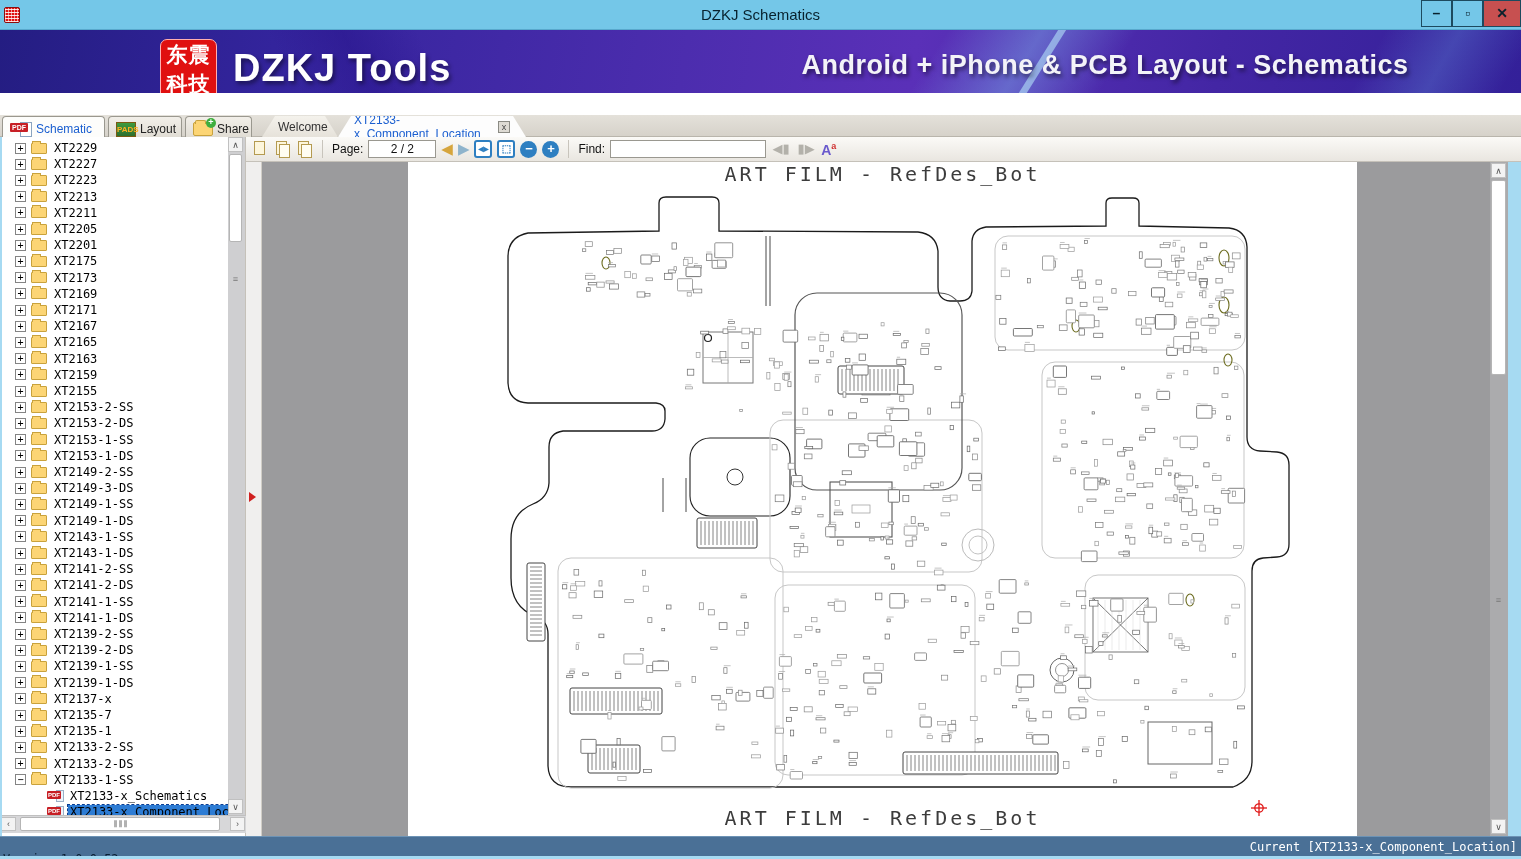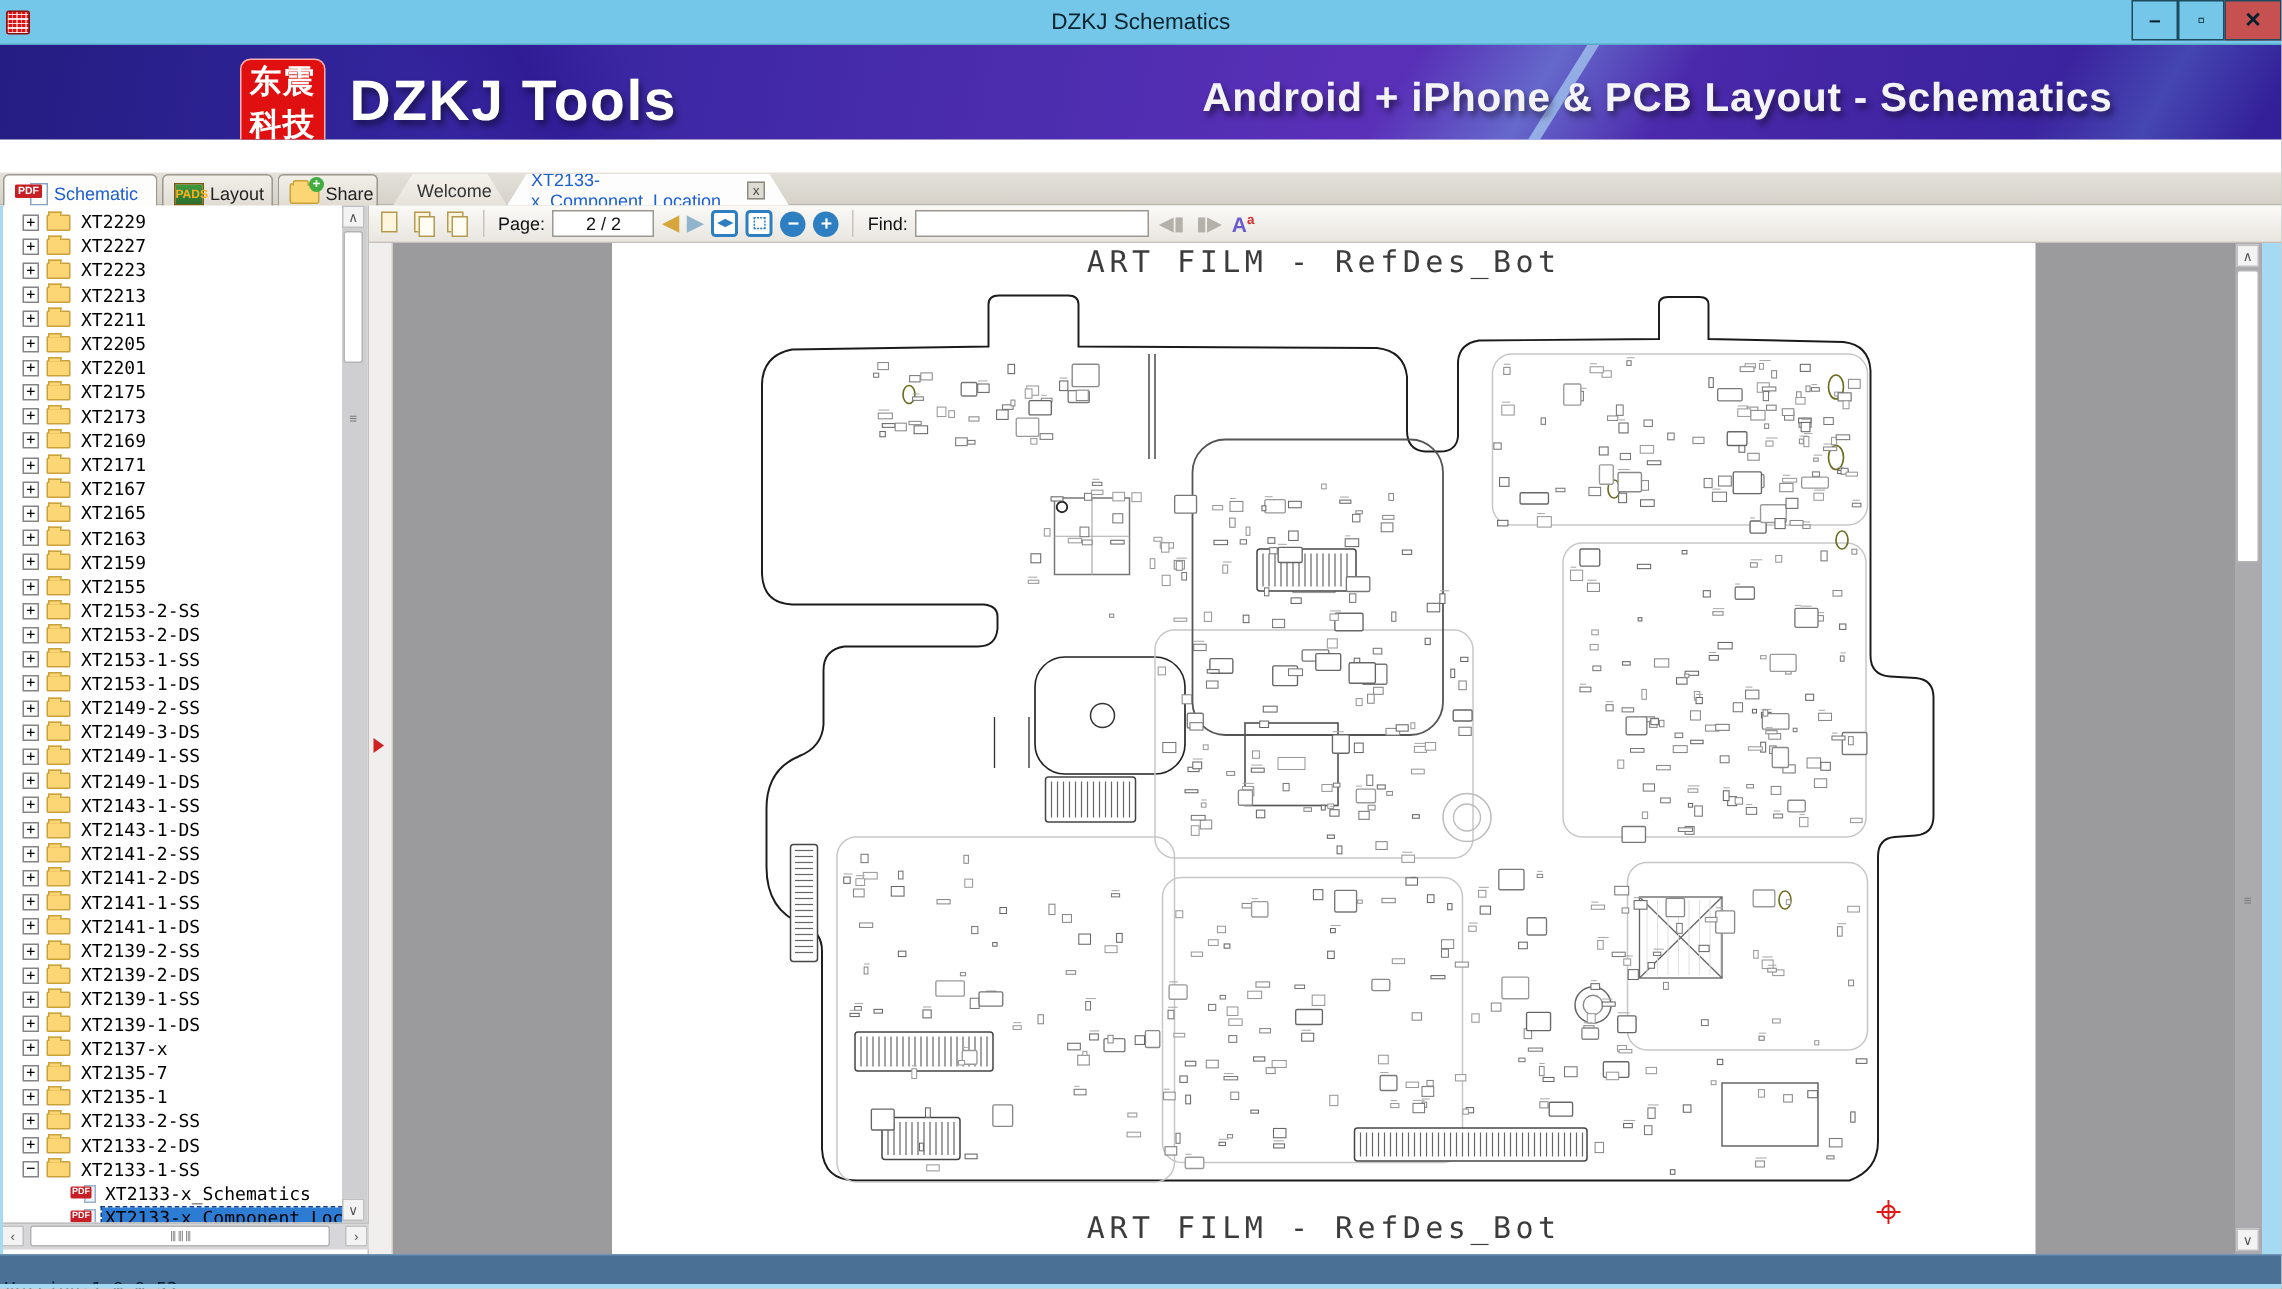"Current [XT2133-x_Component_Location]" span.abs { html: none -> <span>Current [XT2133-x_Component_Location]</span> }
